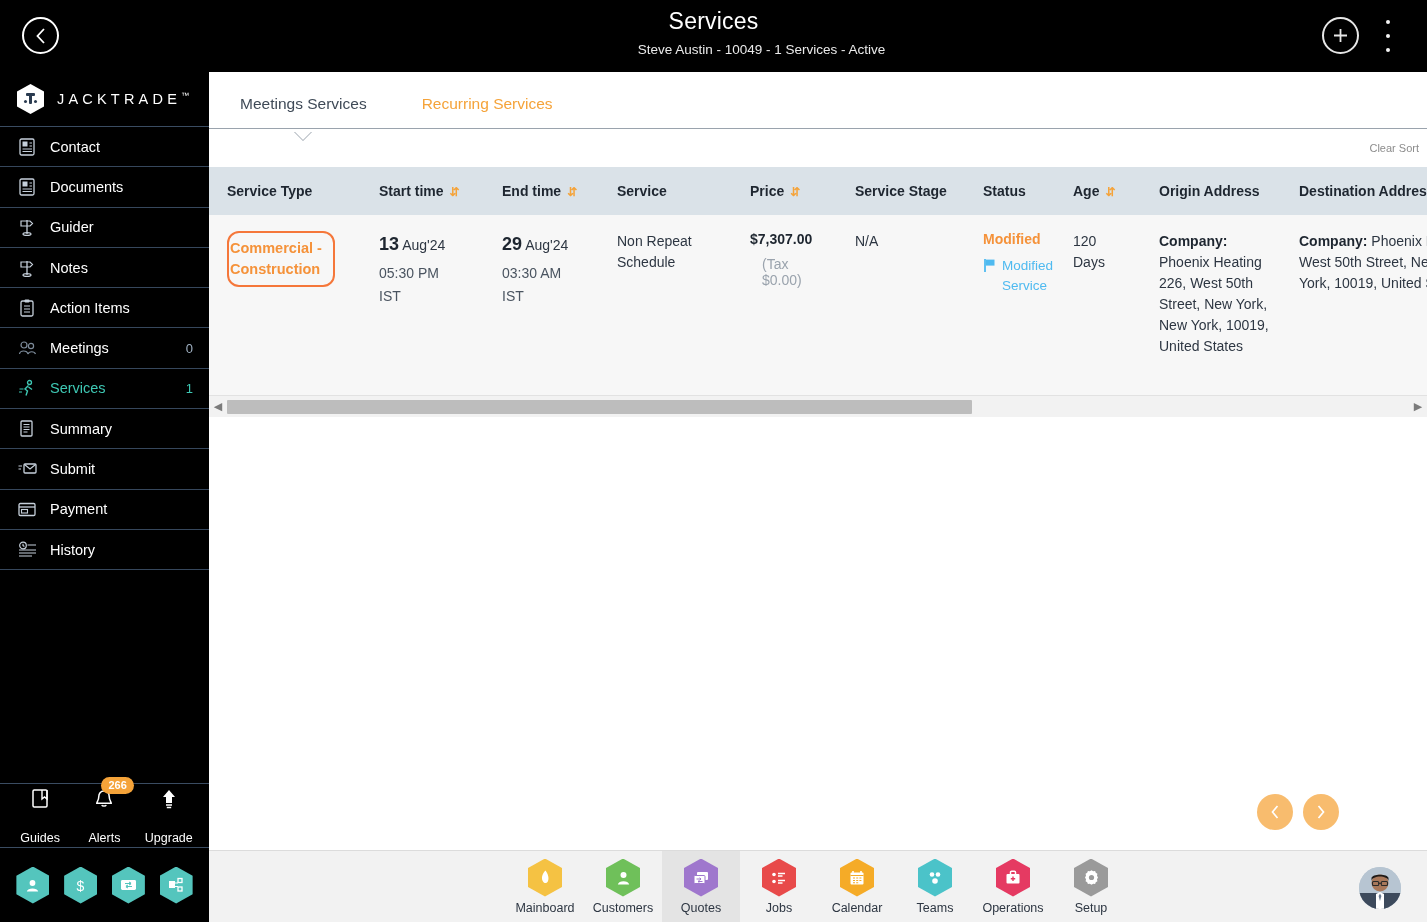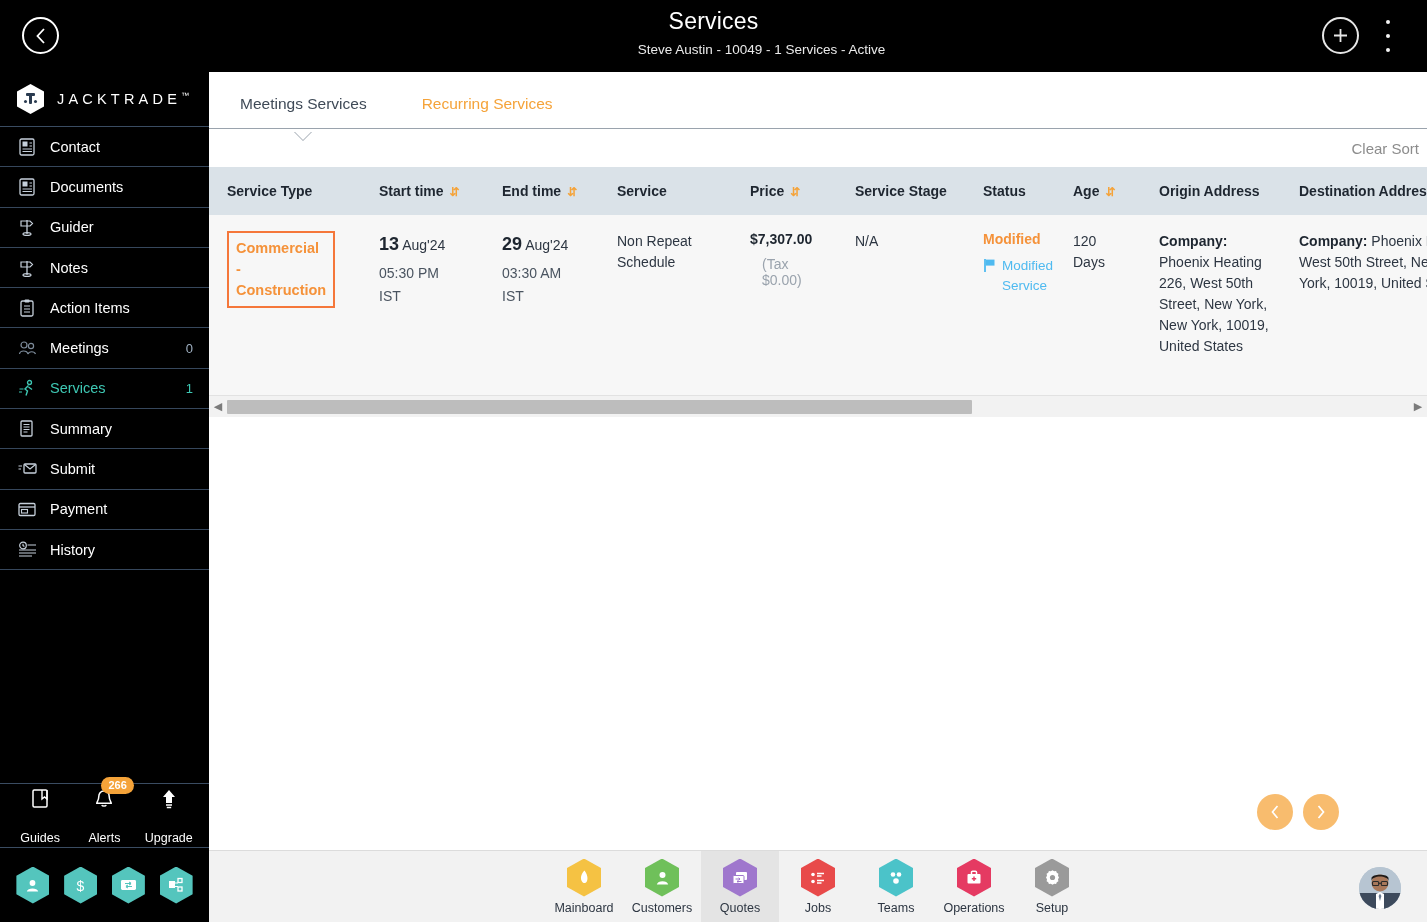"Clear Sort" .clearsort { font-size: 15px -> 11px }
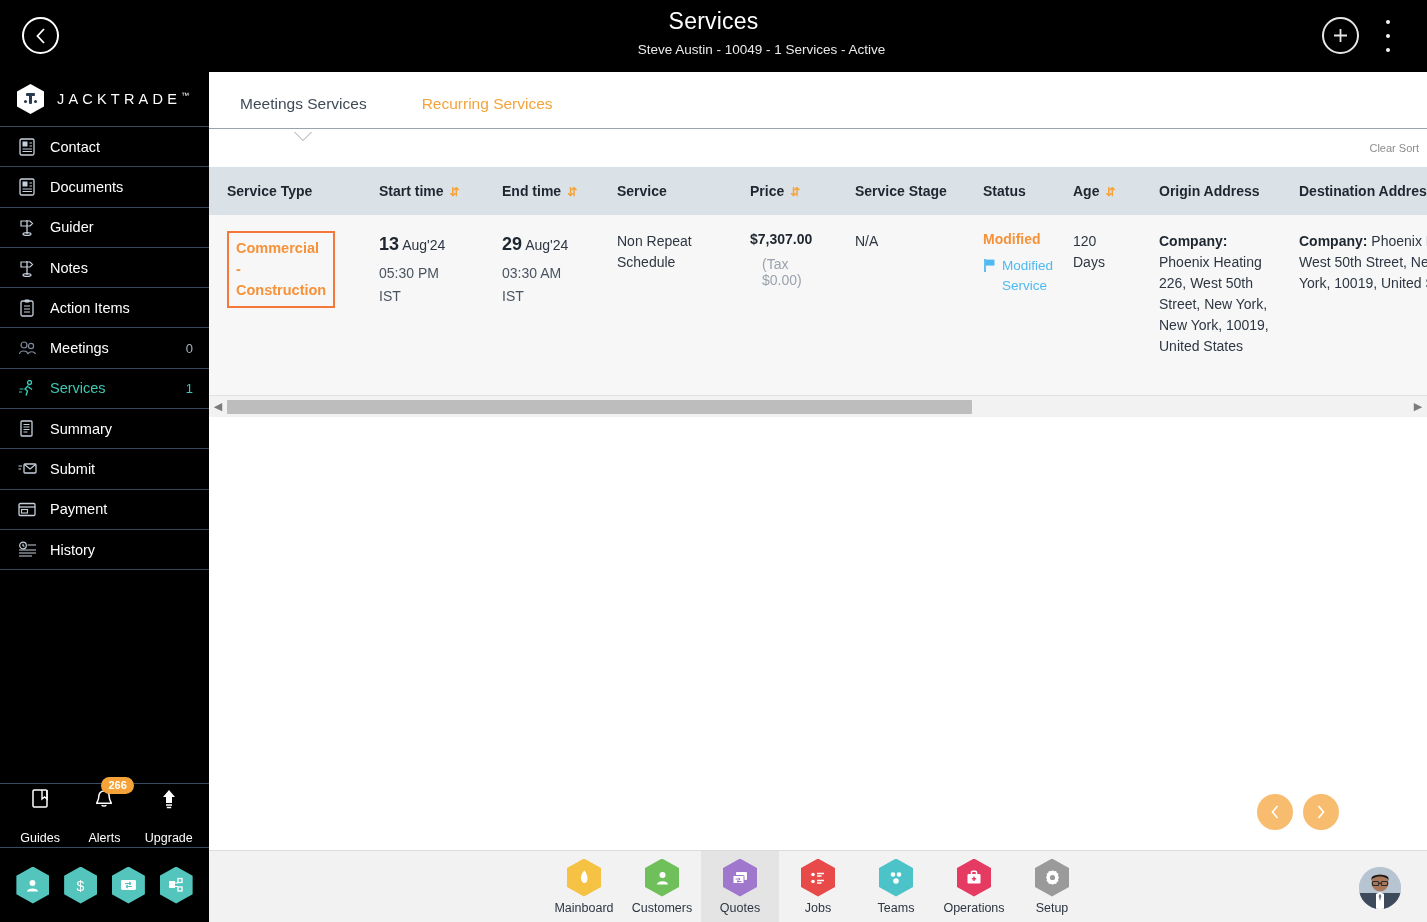"Commercial - Construction" .svc-chip { border-radius: 0 -> 12px; padding: 5px 7px -> 5px 1px }
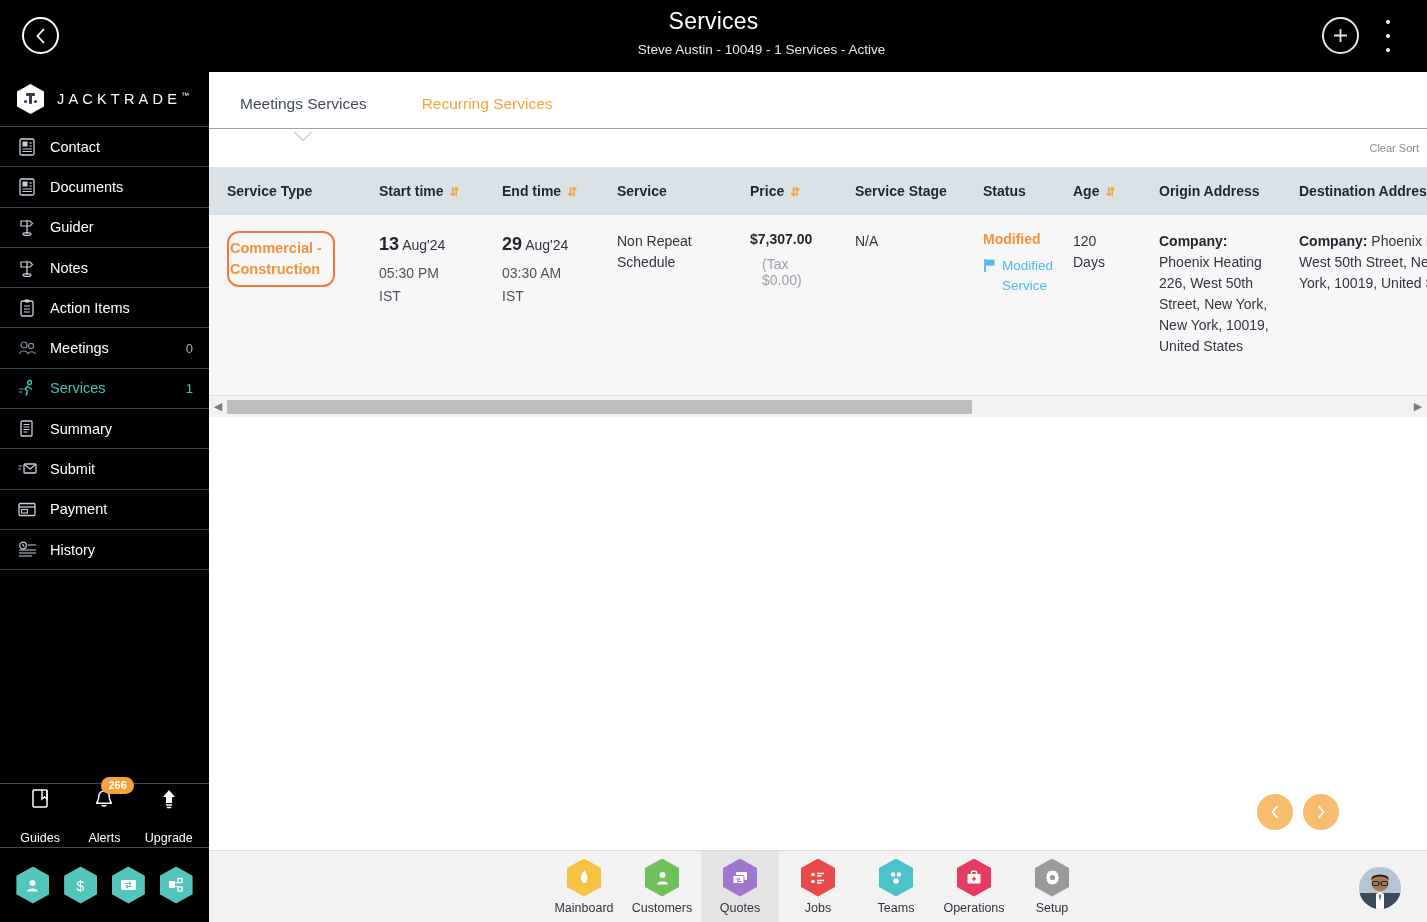"Calendar" div.bb-item { html: none -> <div> <div> <svg> <rect></rect> <path></path> <path></path> <path></path> </svg> </div> <div>Calendar</div> </div> }
